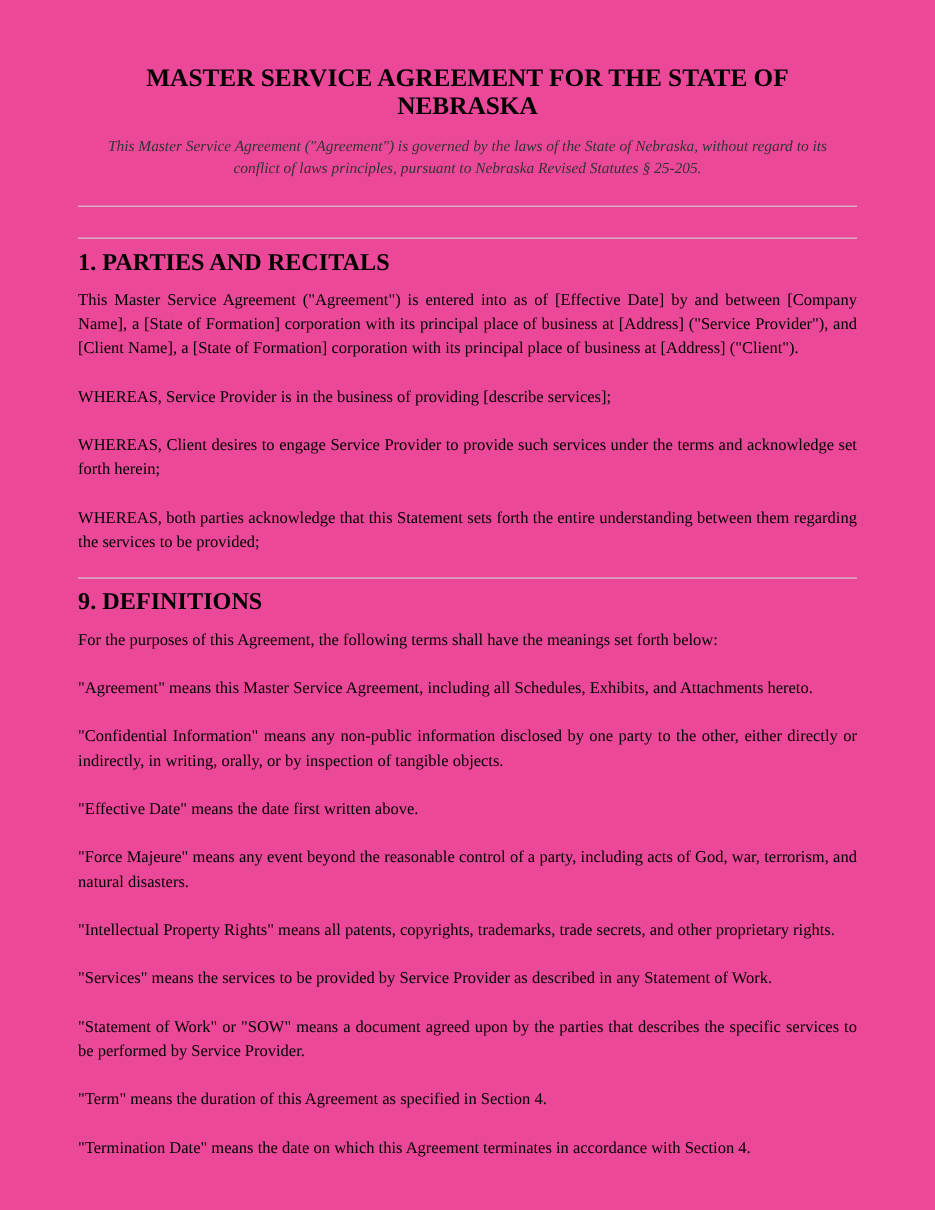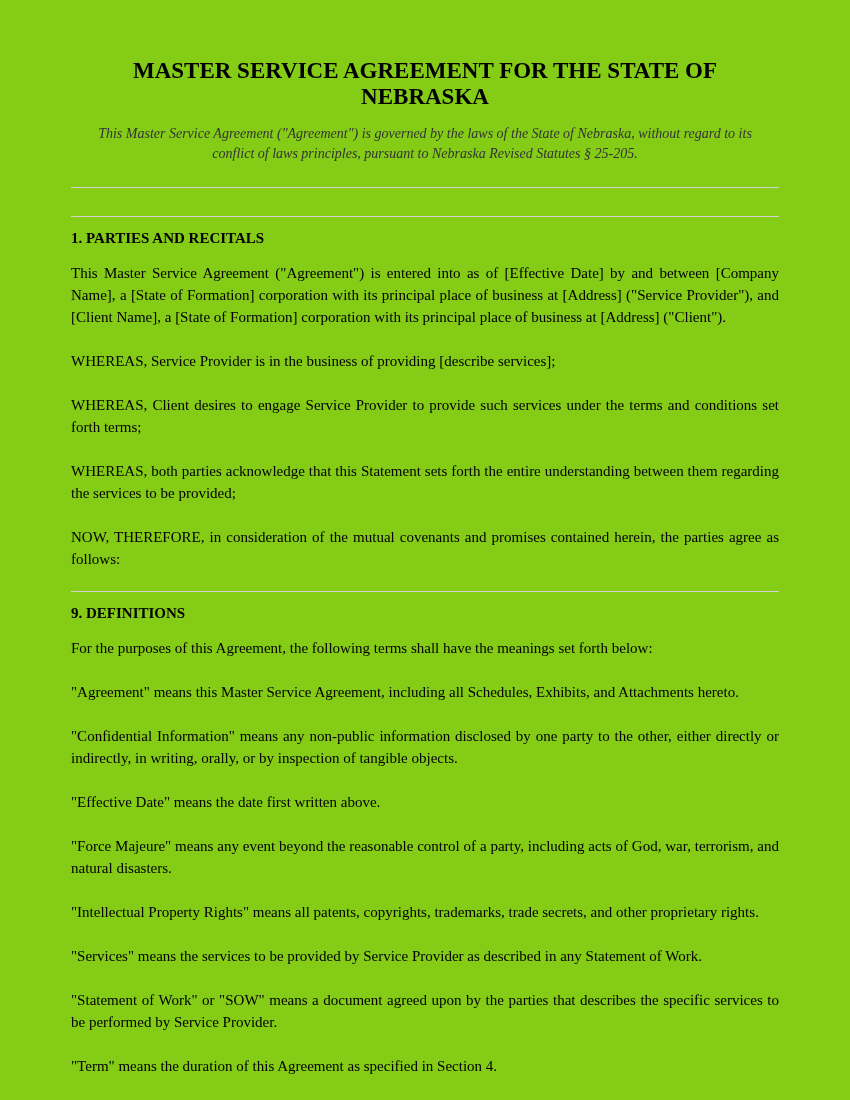"MASTER SERVICE AGREEMENT FOR THE" .page { background: #84cc16 -> #ec4899 }
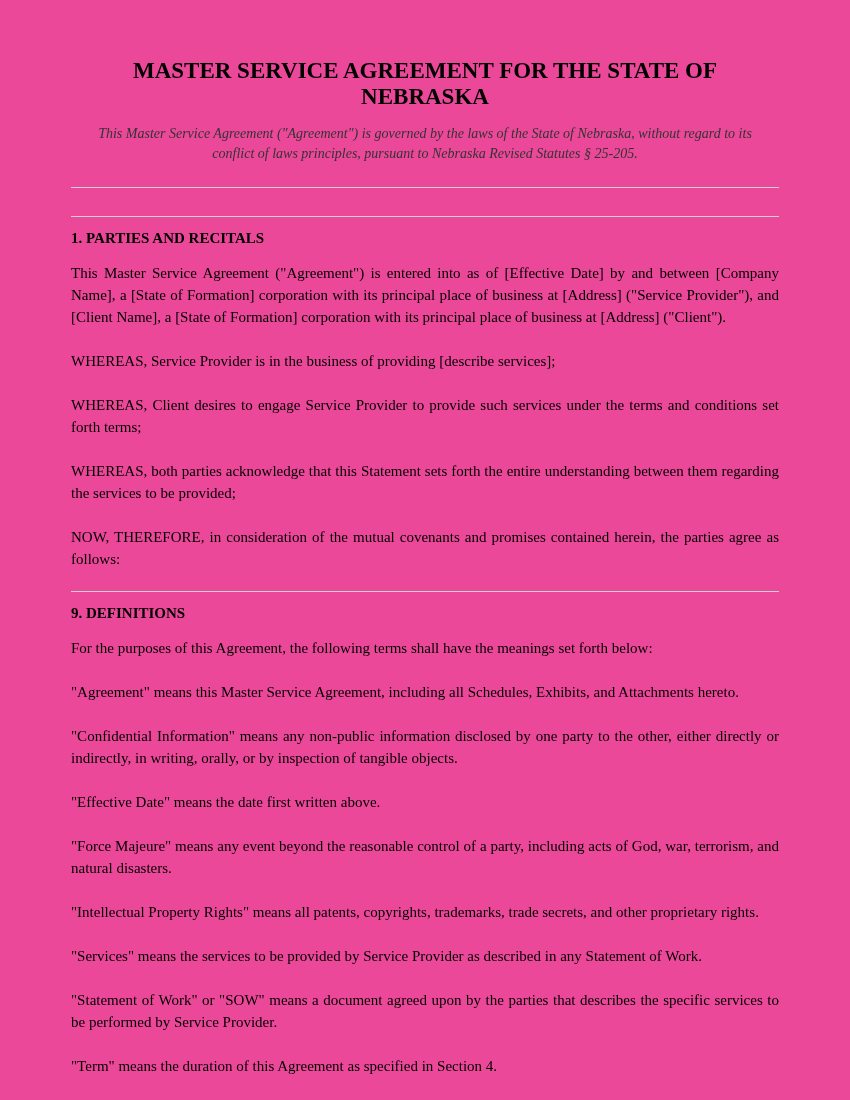"1. PARTIES AND RECITALS" h2.section-heading { font-size: 15px -> 22px }
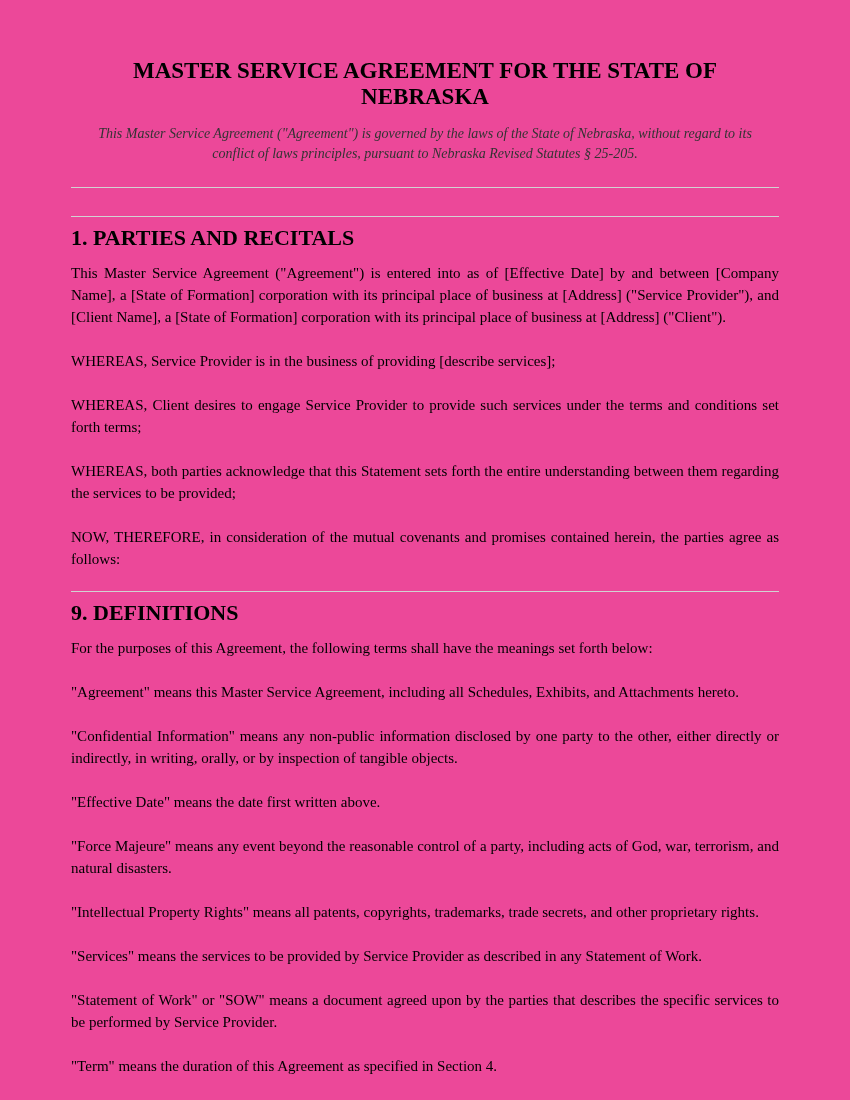"WHEREAS, Client desires to engage" p.body-para { text: conditions set forth terms -> acknowledge set forth herein }
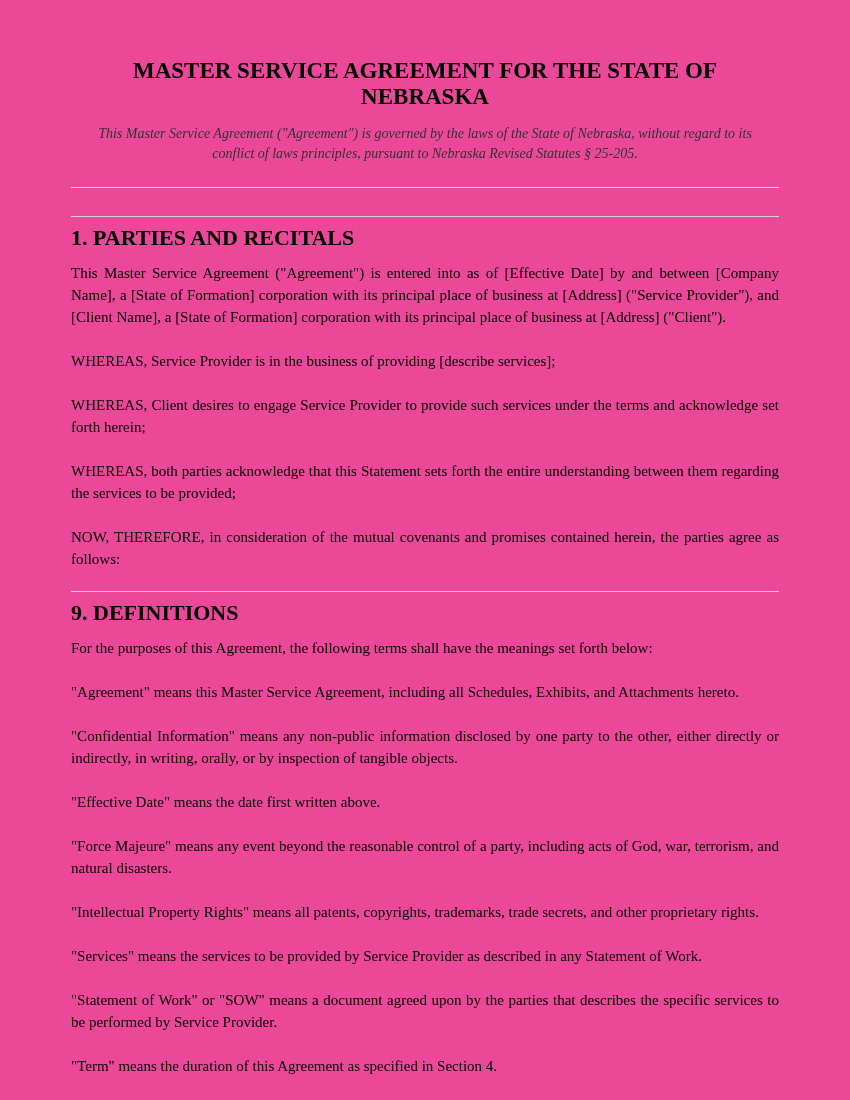"NOW, THEREFORE, in consideration of" p.body-para { html: <p>NOW, THEREFORE, in consideration of the mutual covenants and promises contained herein, the parties agree as follows:</p> -> none }
